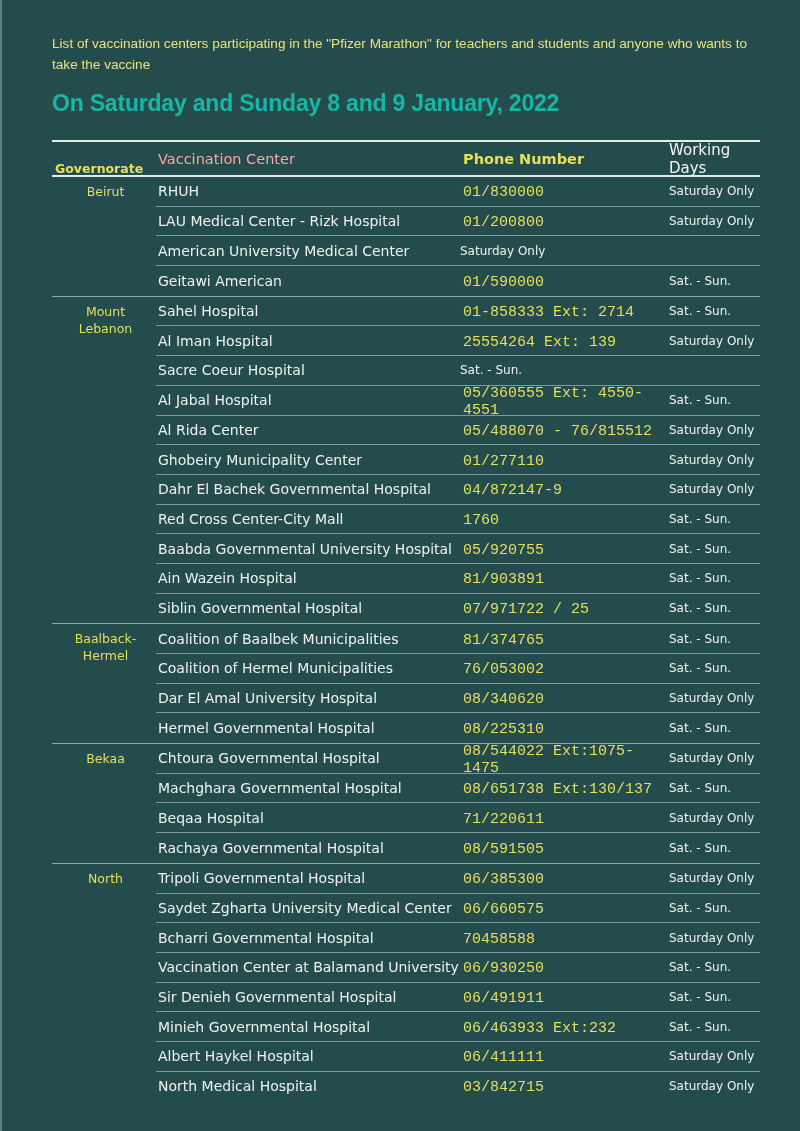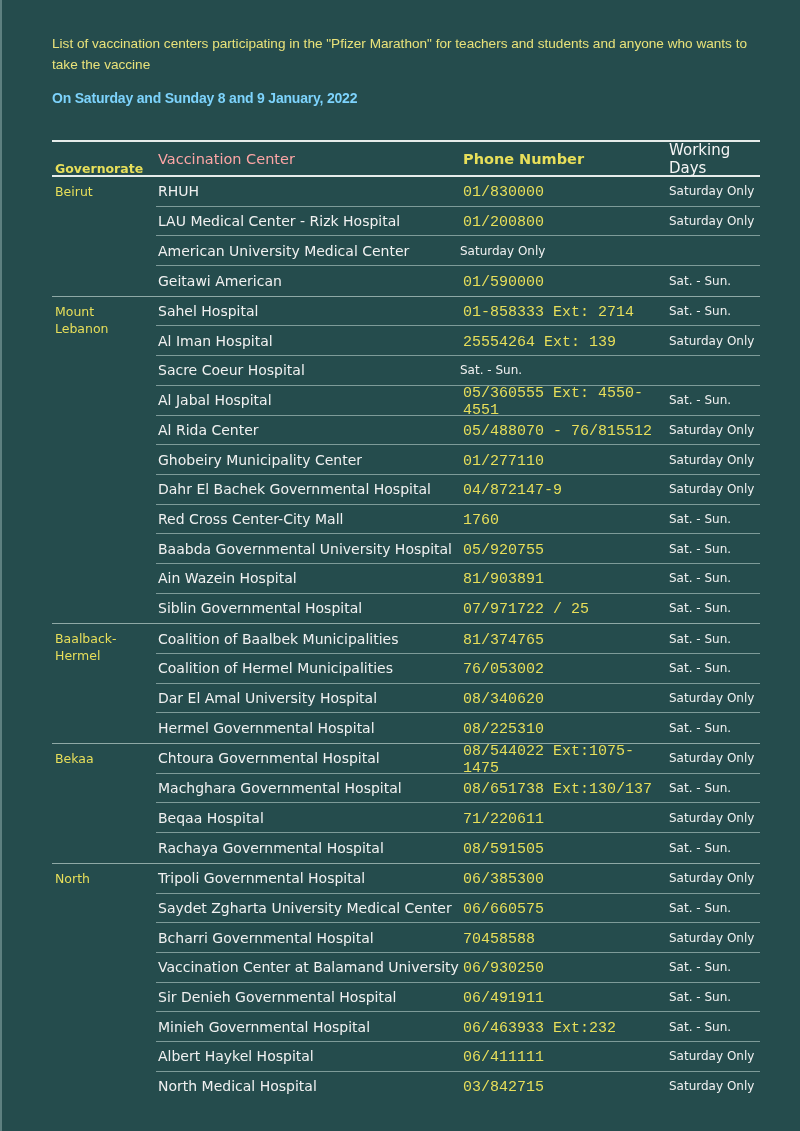"On Saturday and Sunday 8" .title { color: #7dd3fc -> #14b8a6; font-size: 14px -> 23px }
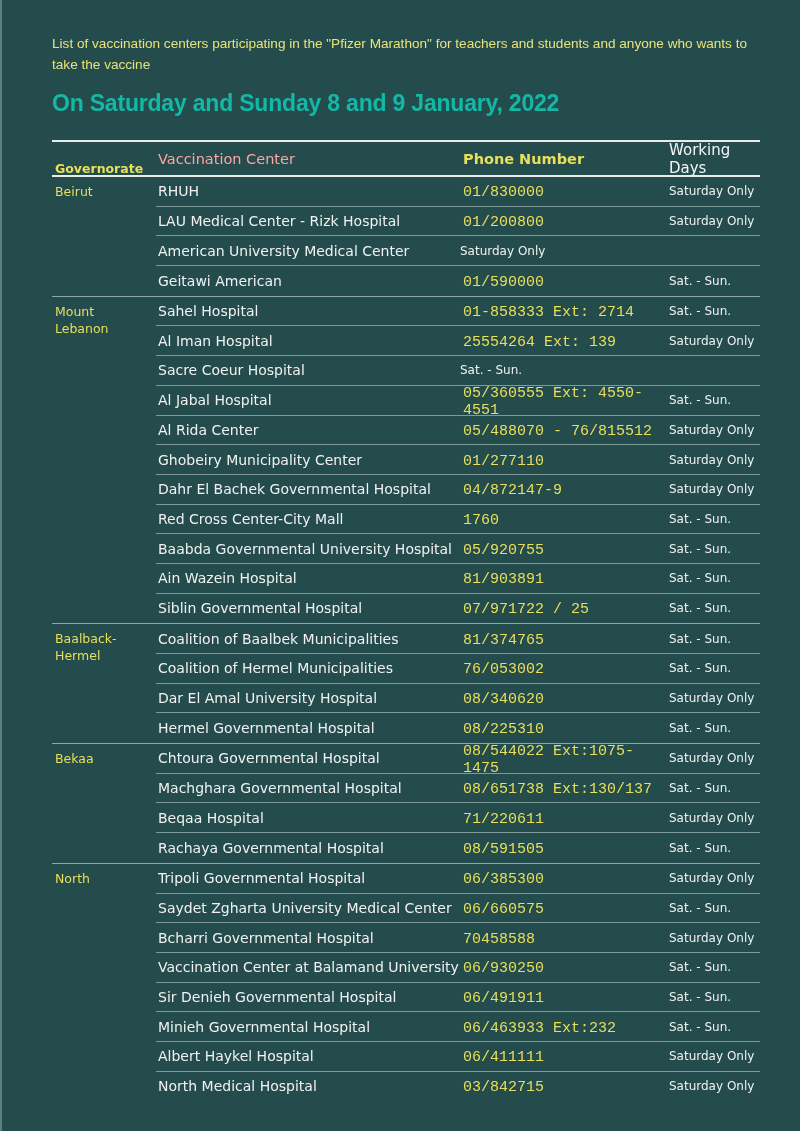"Beirut" .gov-cell { text-align: none -> center }
